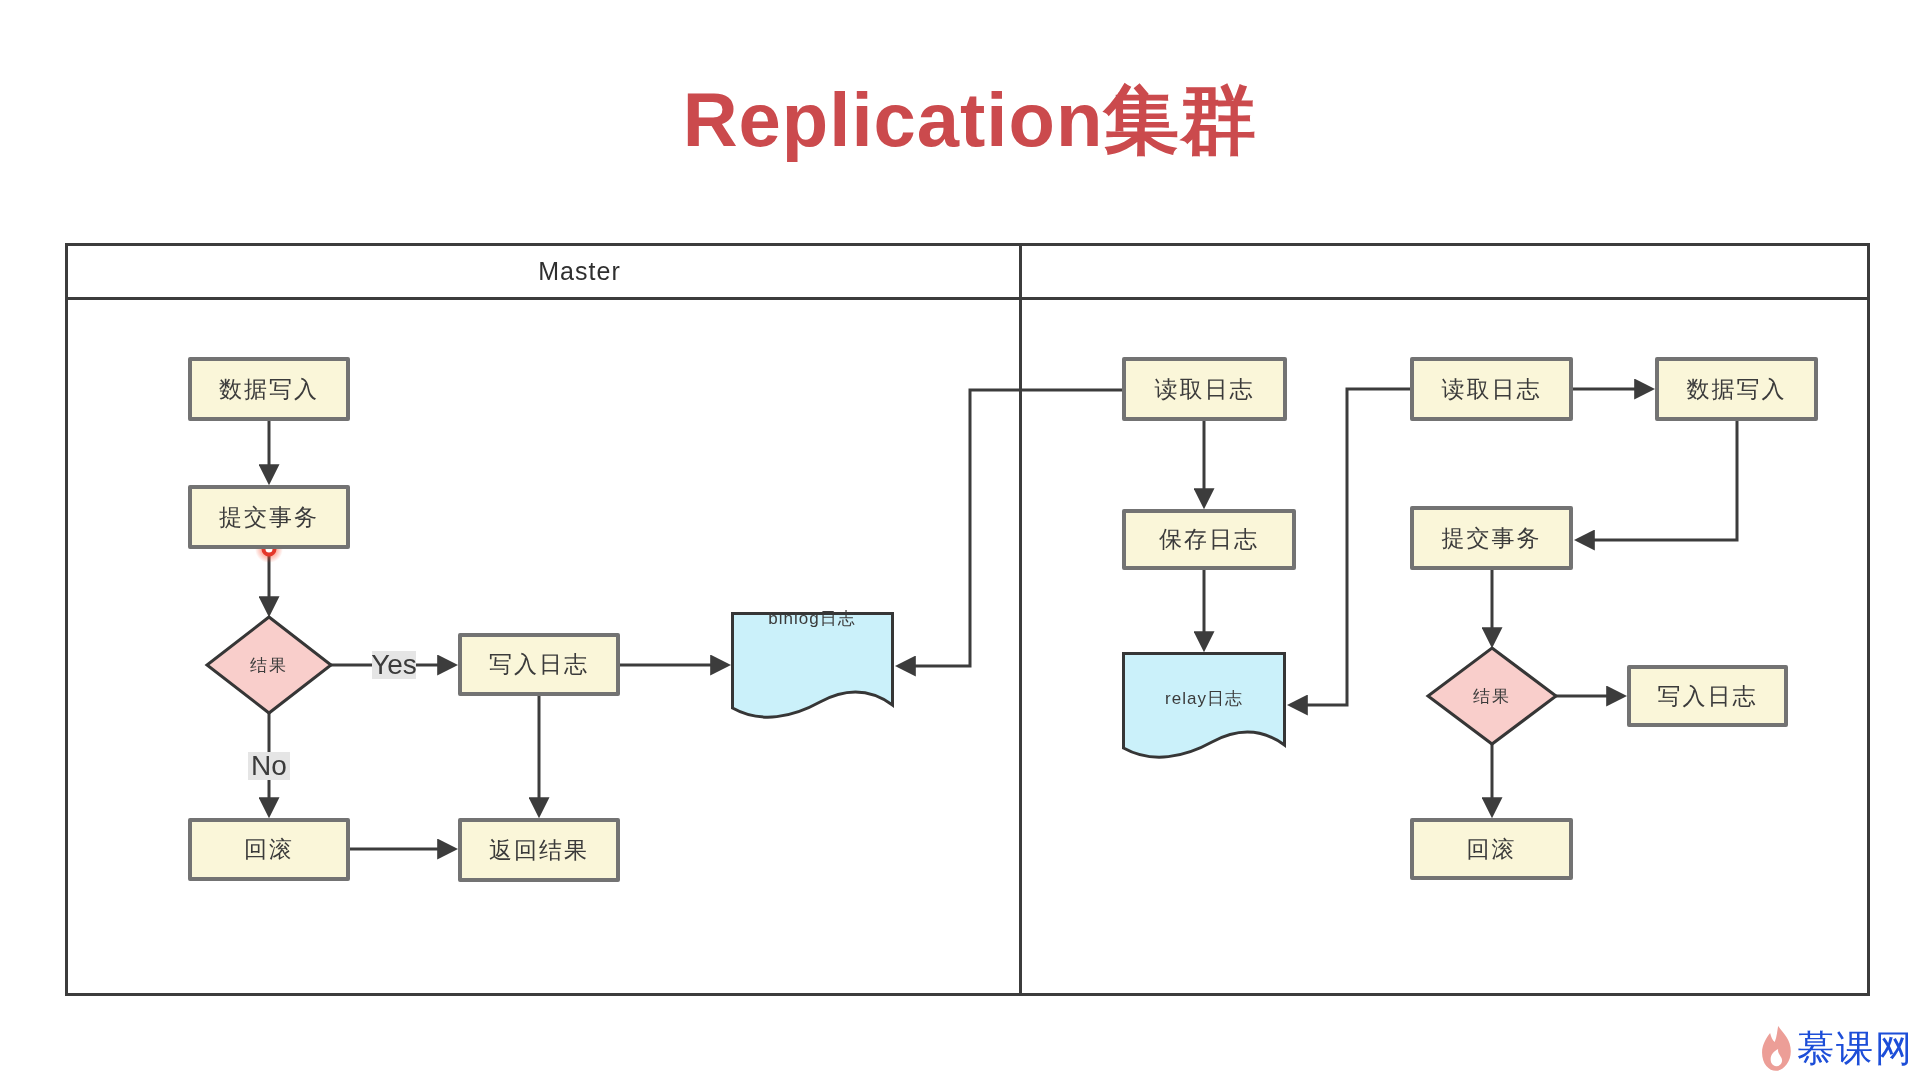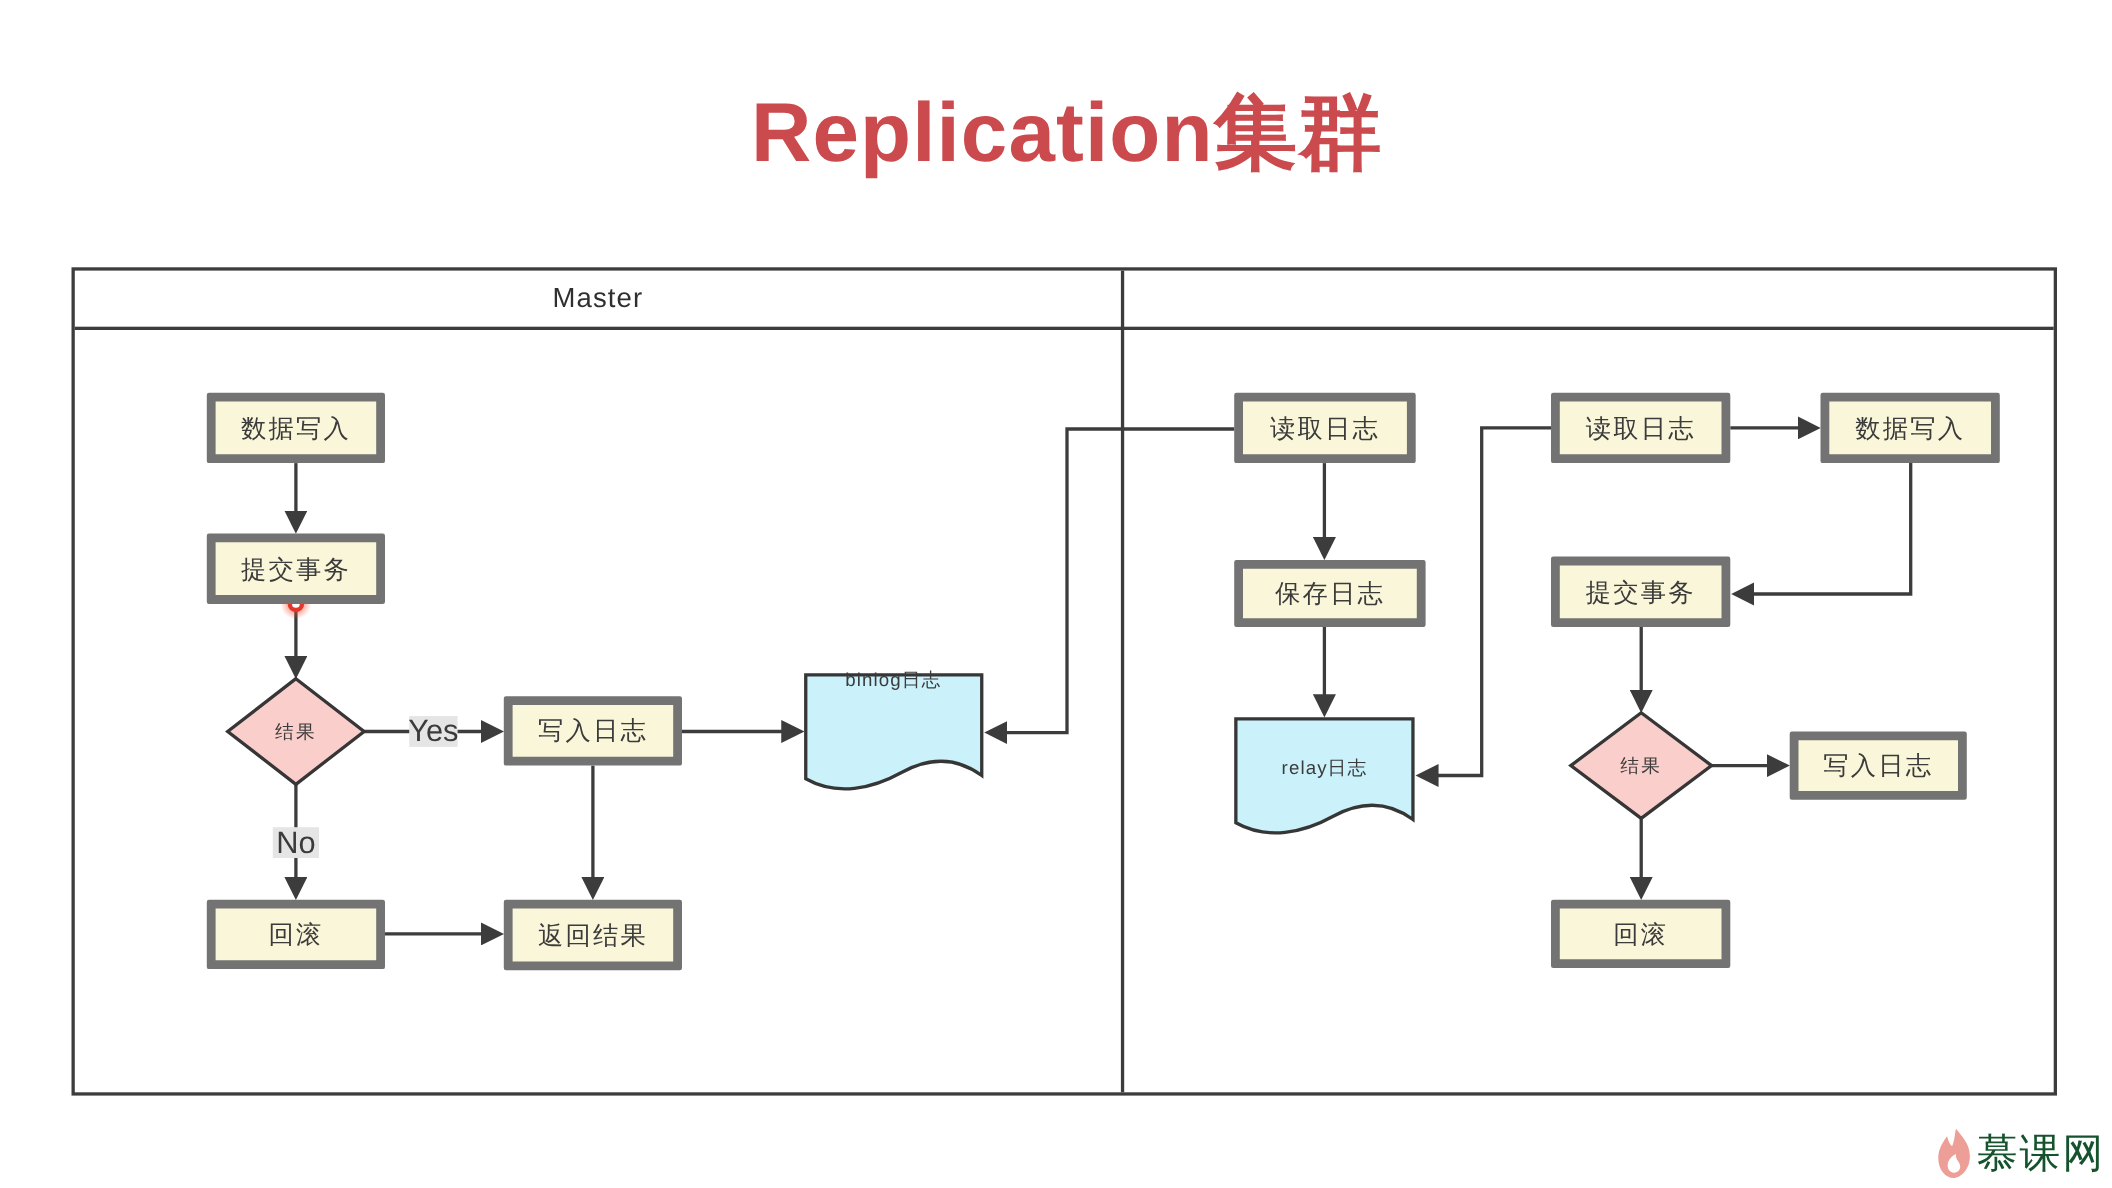"Master" .header-cell { padding-left: none -> 36px }
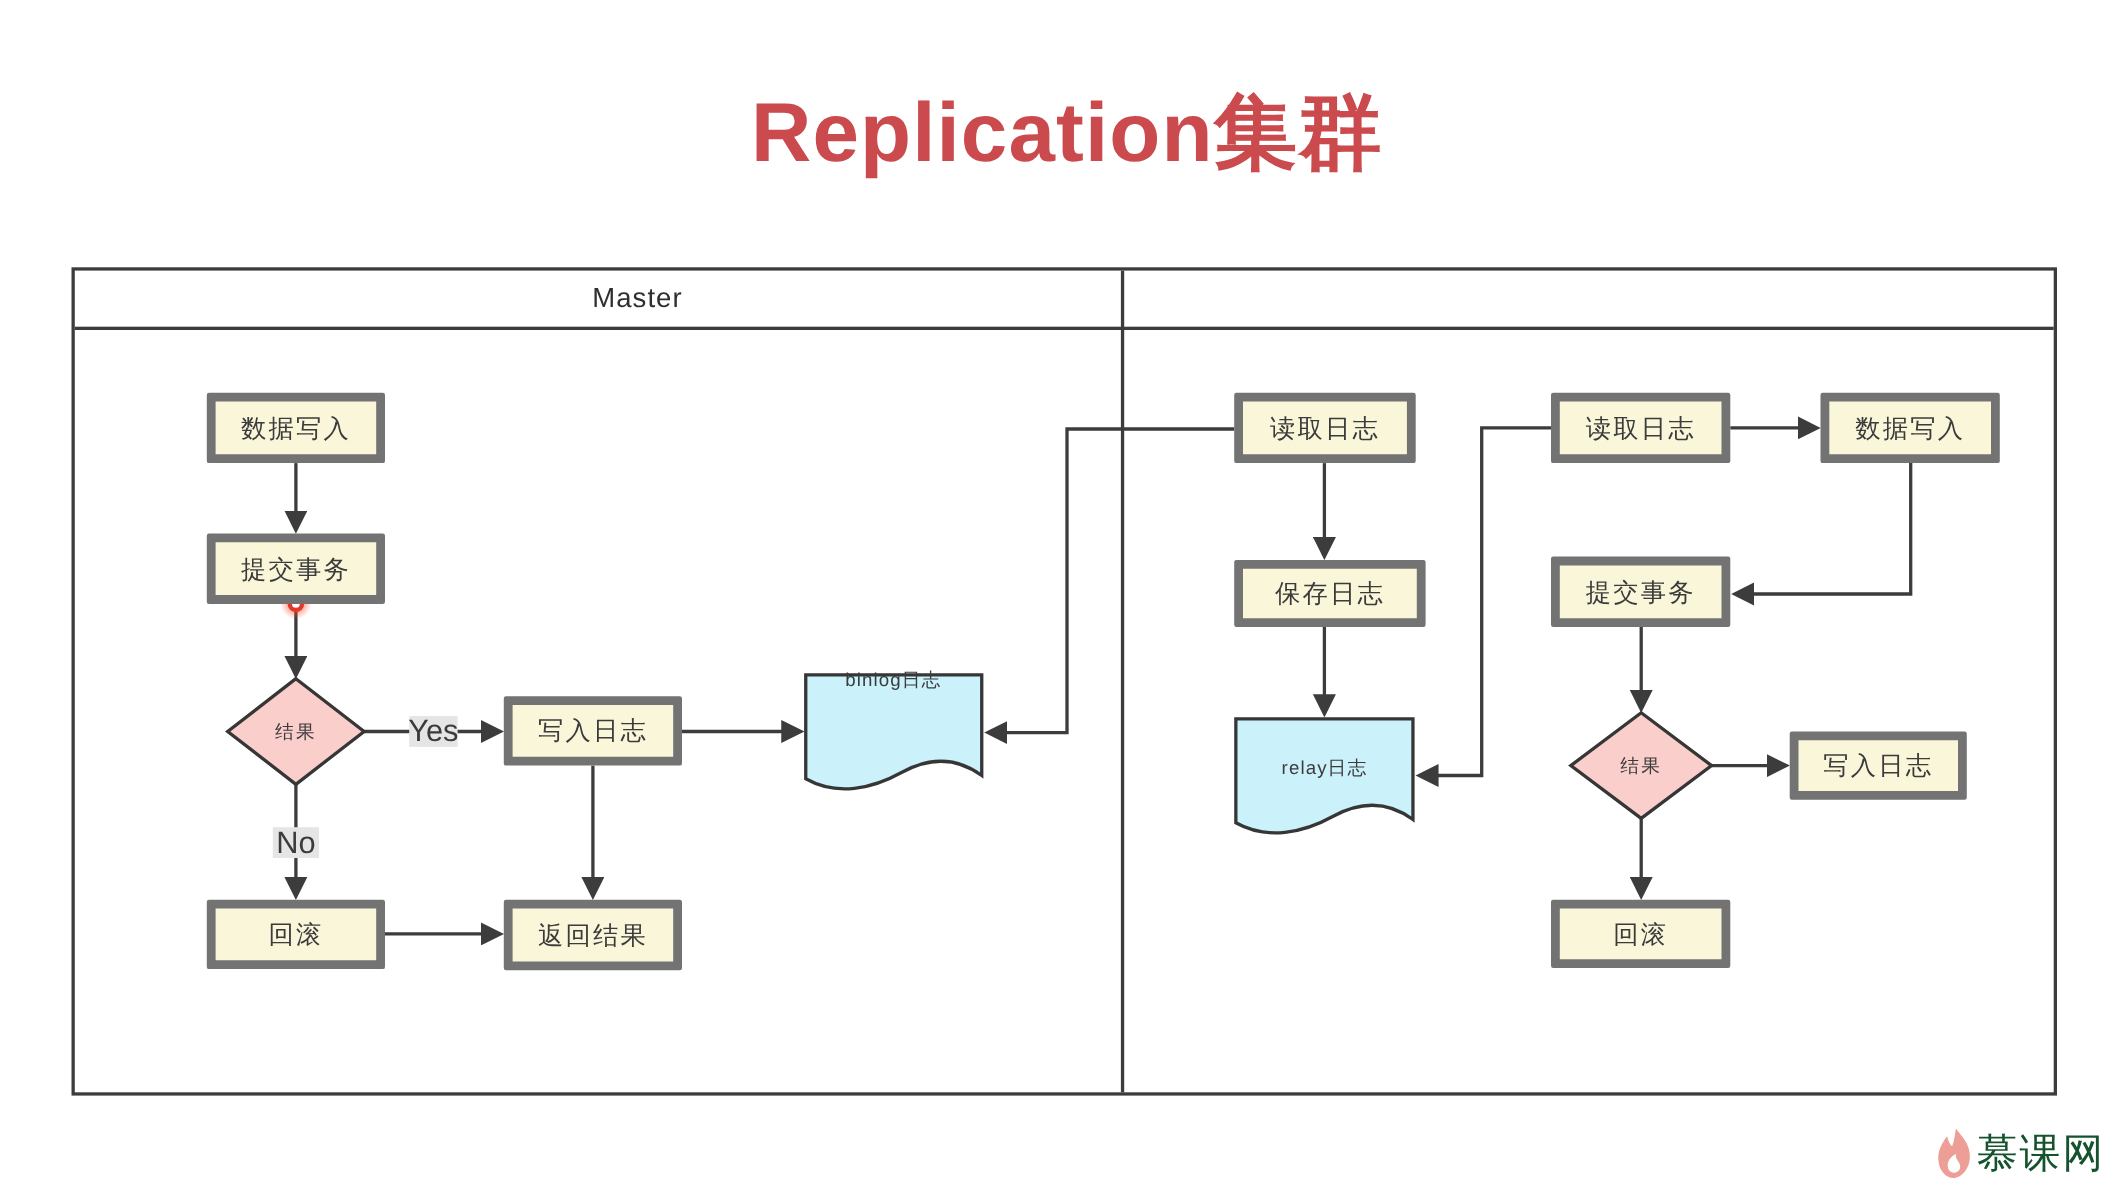"数据写入" .node { border: 8px solid #737373 -> 4px solid #737373 }
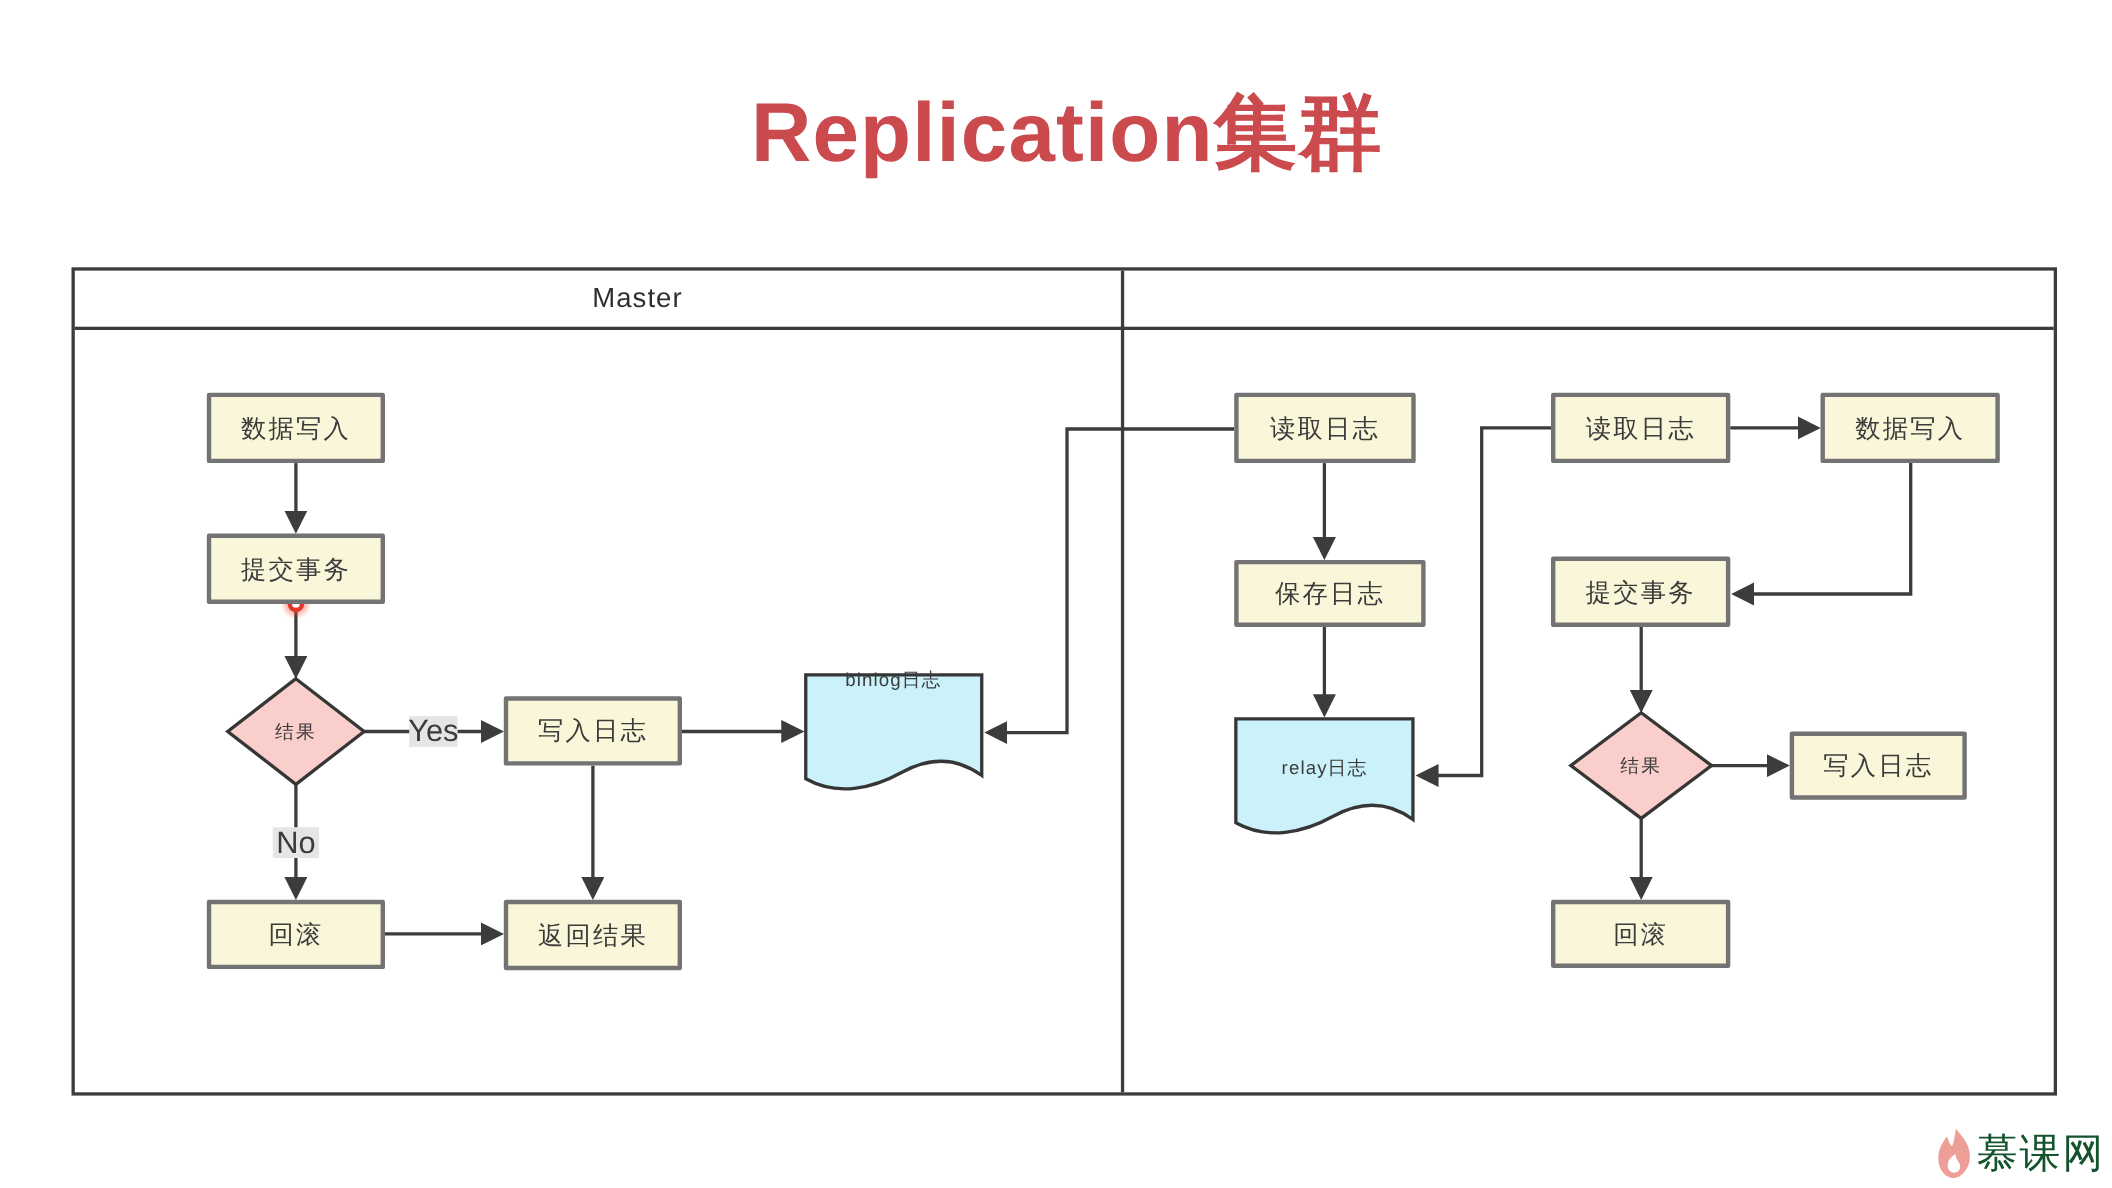"慕课网" .logo .text { color: #14532d -> #1d4ed8 }
